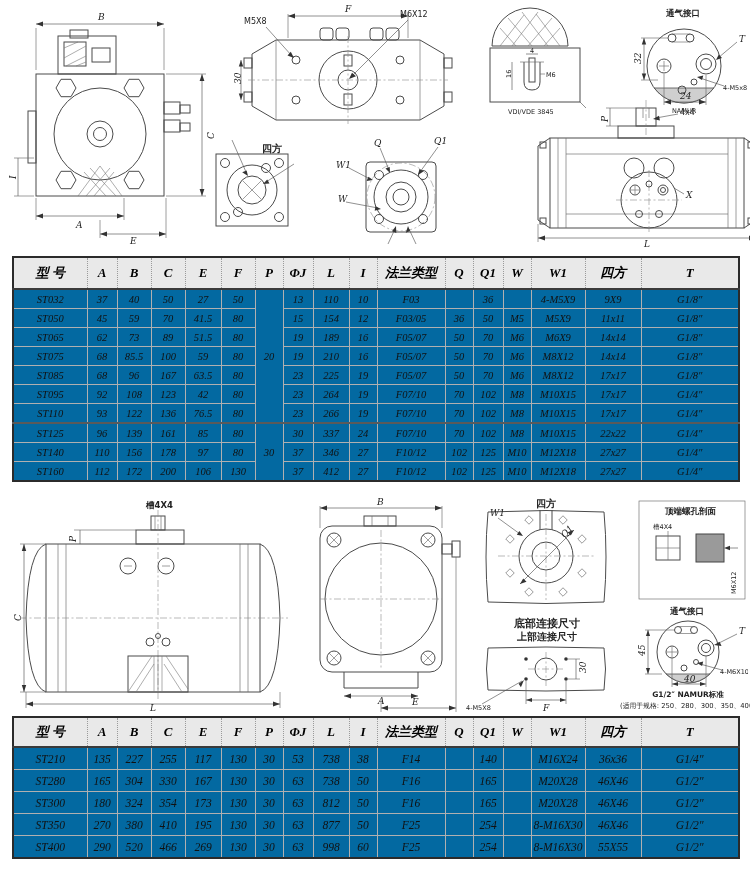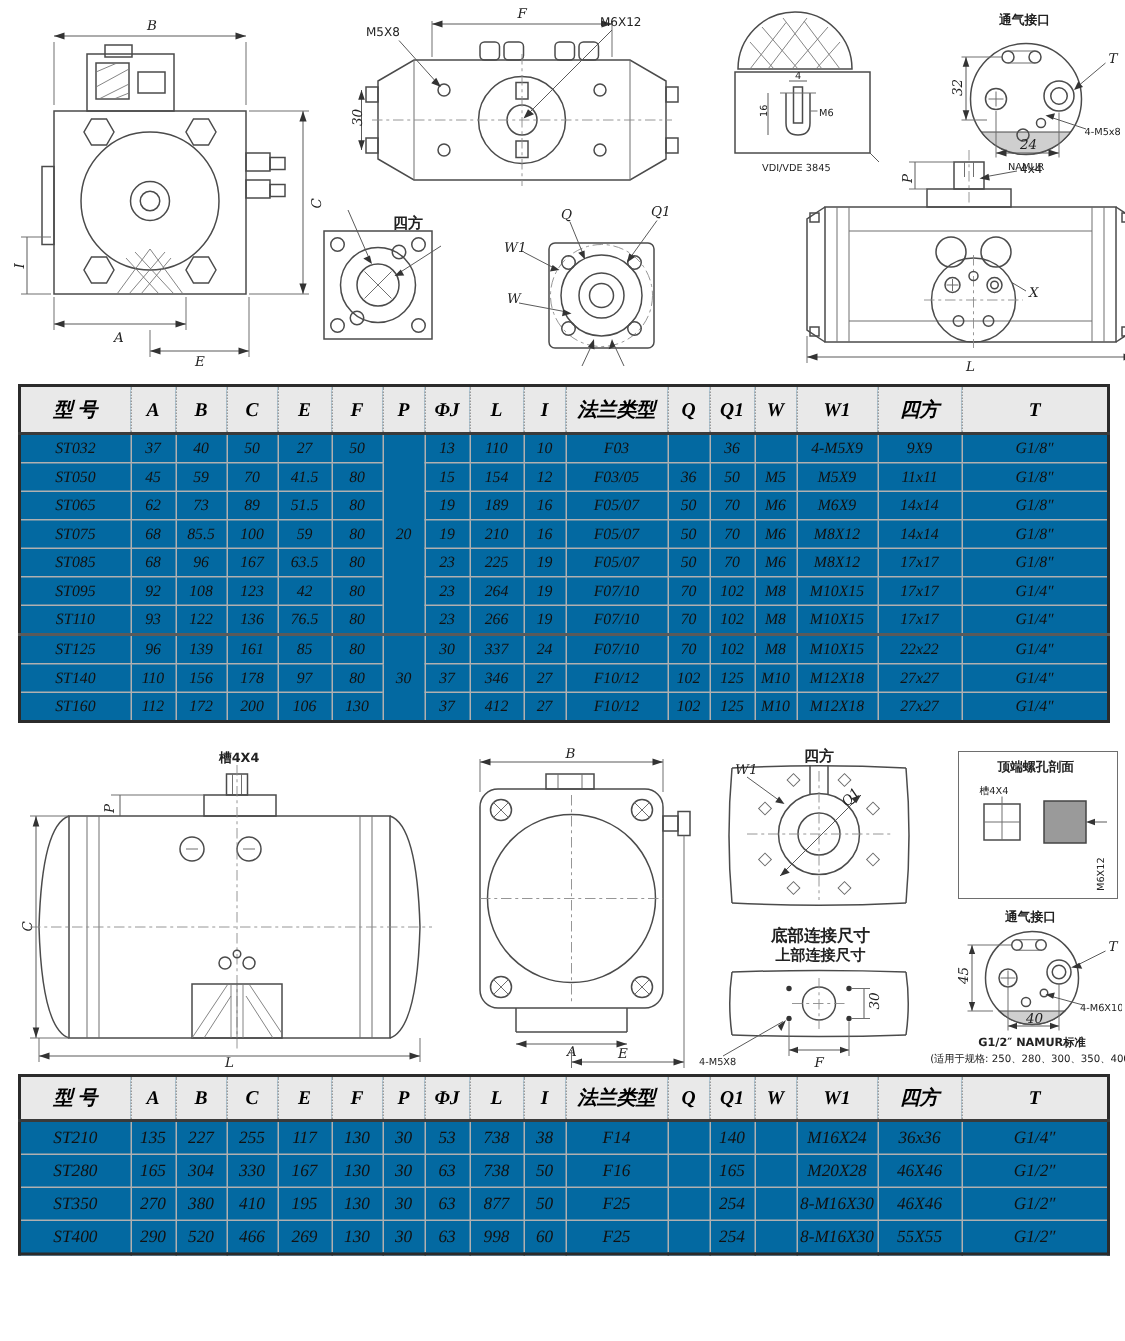"ST300" tr { html: none -> <tr> <td>ST300</td> <td>180</td> <td>324</td> <td>354</td> <td>173</td> <td>130</td> <td>30</td> <td>63</td> <td>812</td> <td>50</td> <td>F16</td> <td></td> <td>165</td> <td></td> <td>M20X28</td> <td>46X46</td> <td>G1/2″</td> </tr> }
